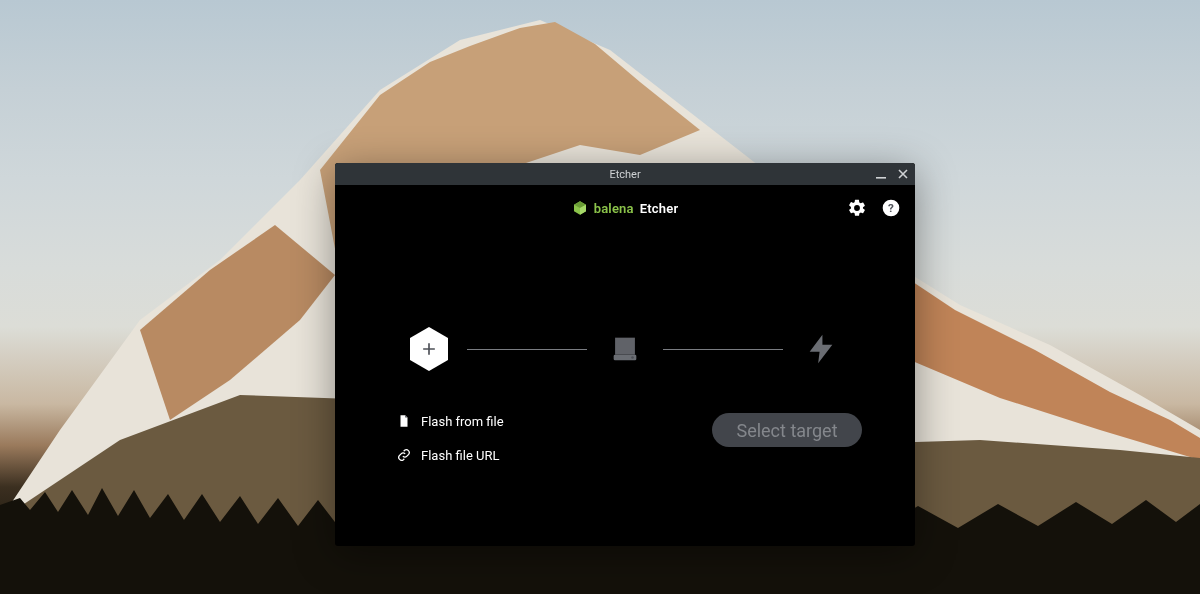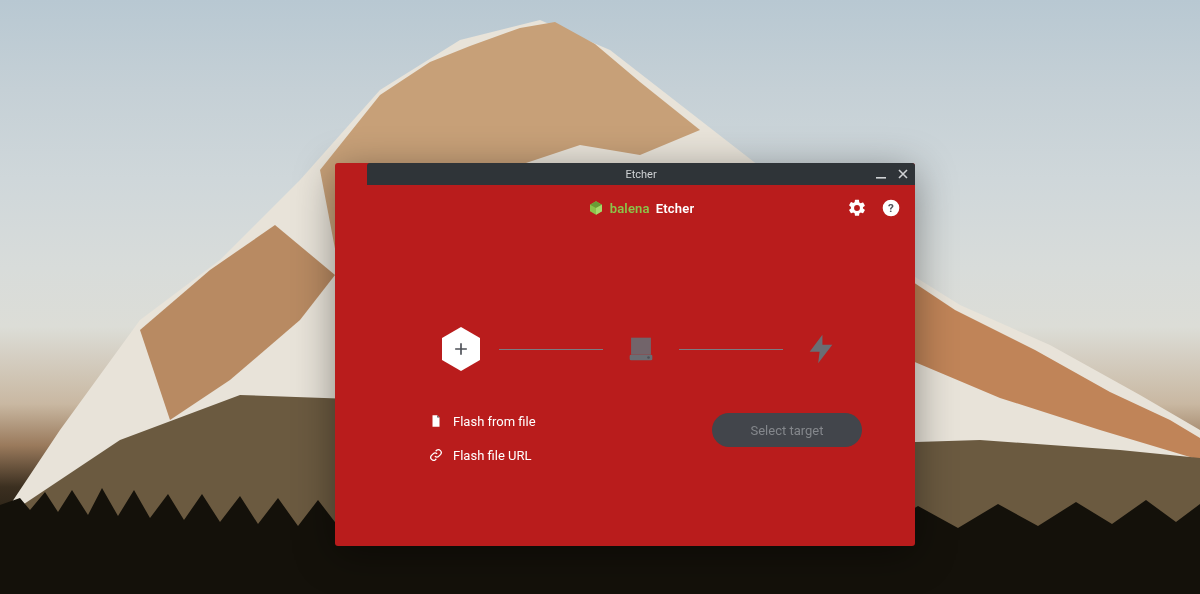"Etcher" .window { background: #b91c1c -> #000000; padding-left: 32px -> none }
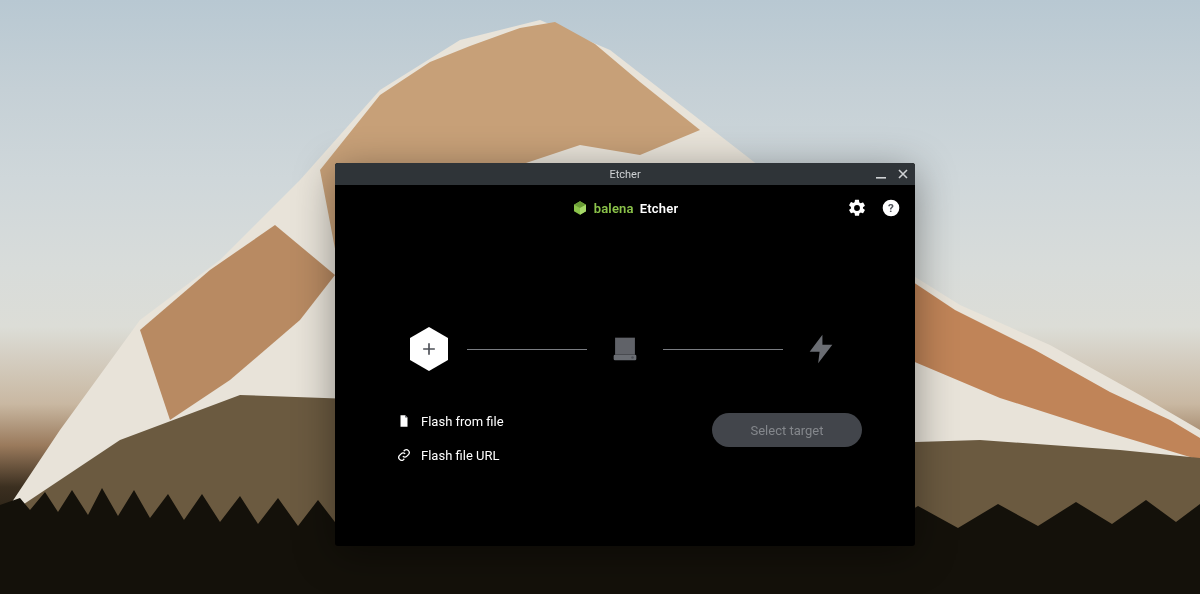"Select target" .pill { font-size: 13px -> 18px }
